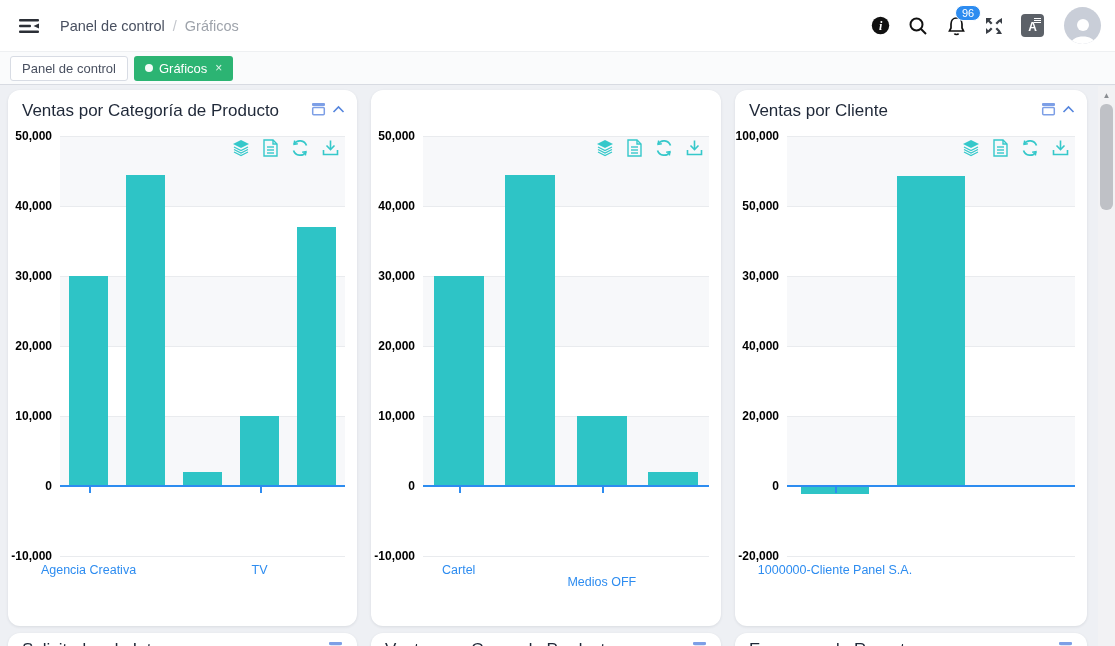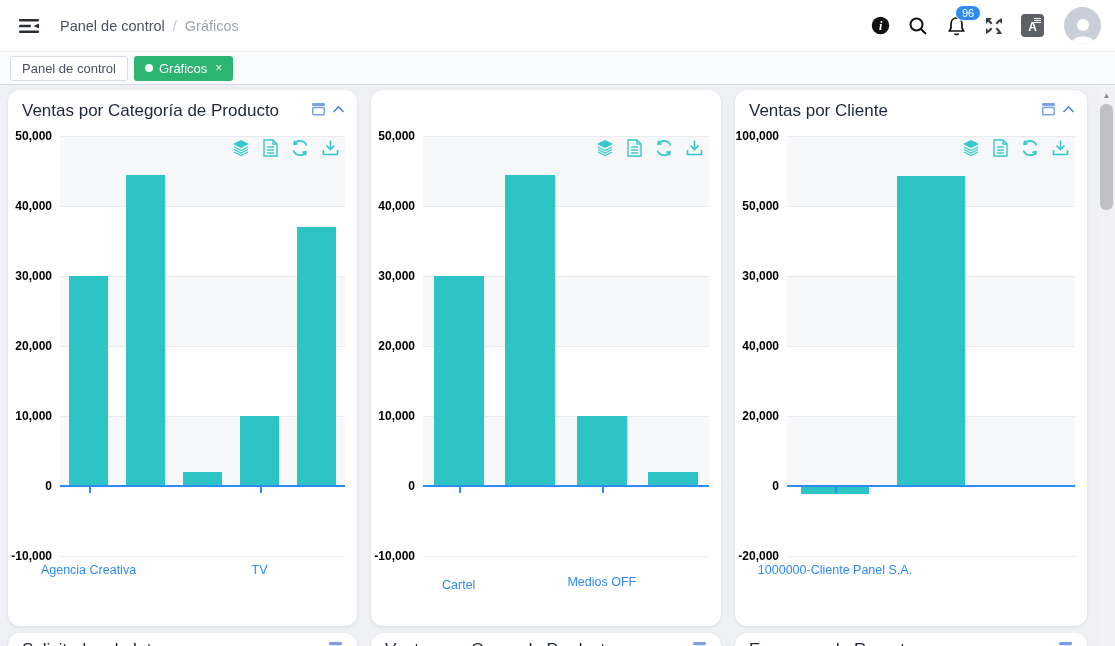"Cartel" div.xlabel { top: 442px -> 427px }
